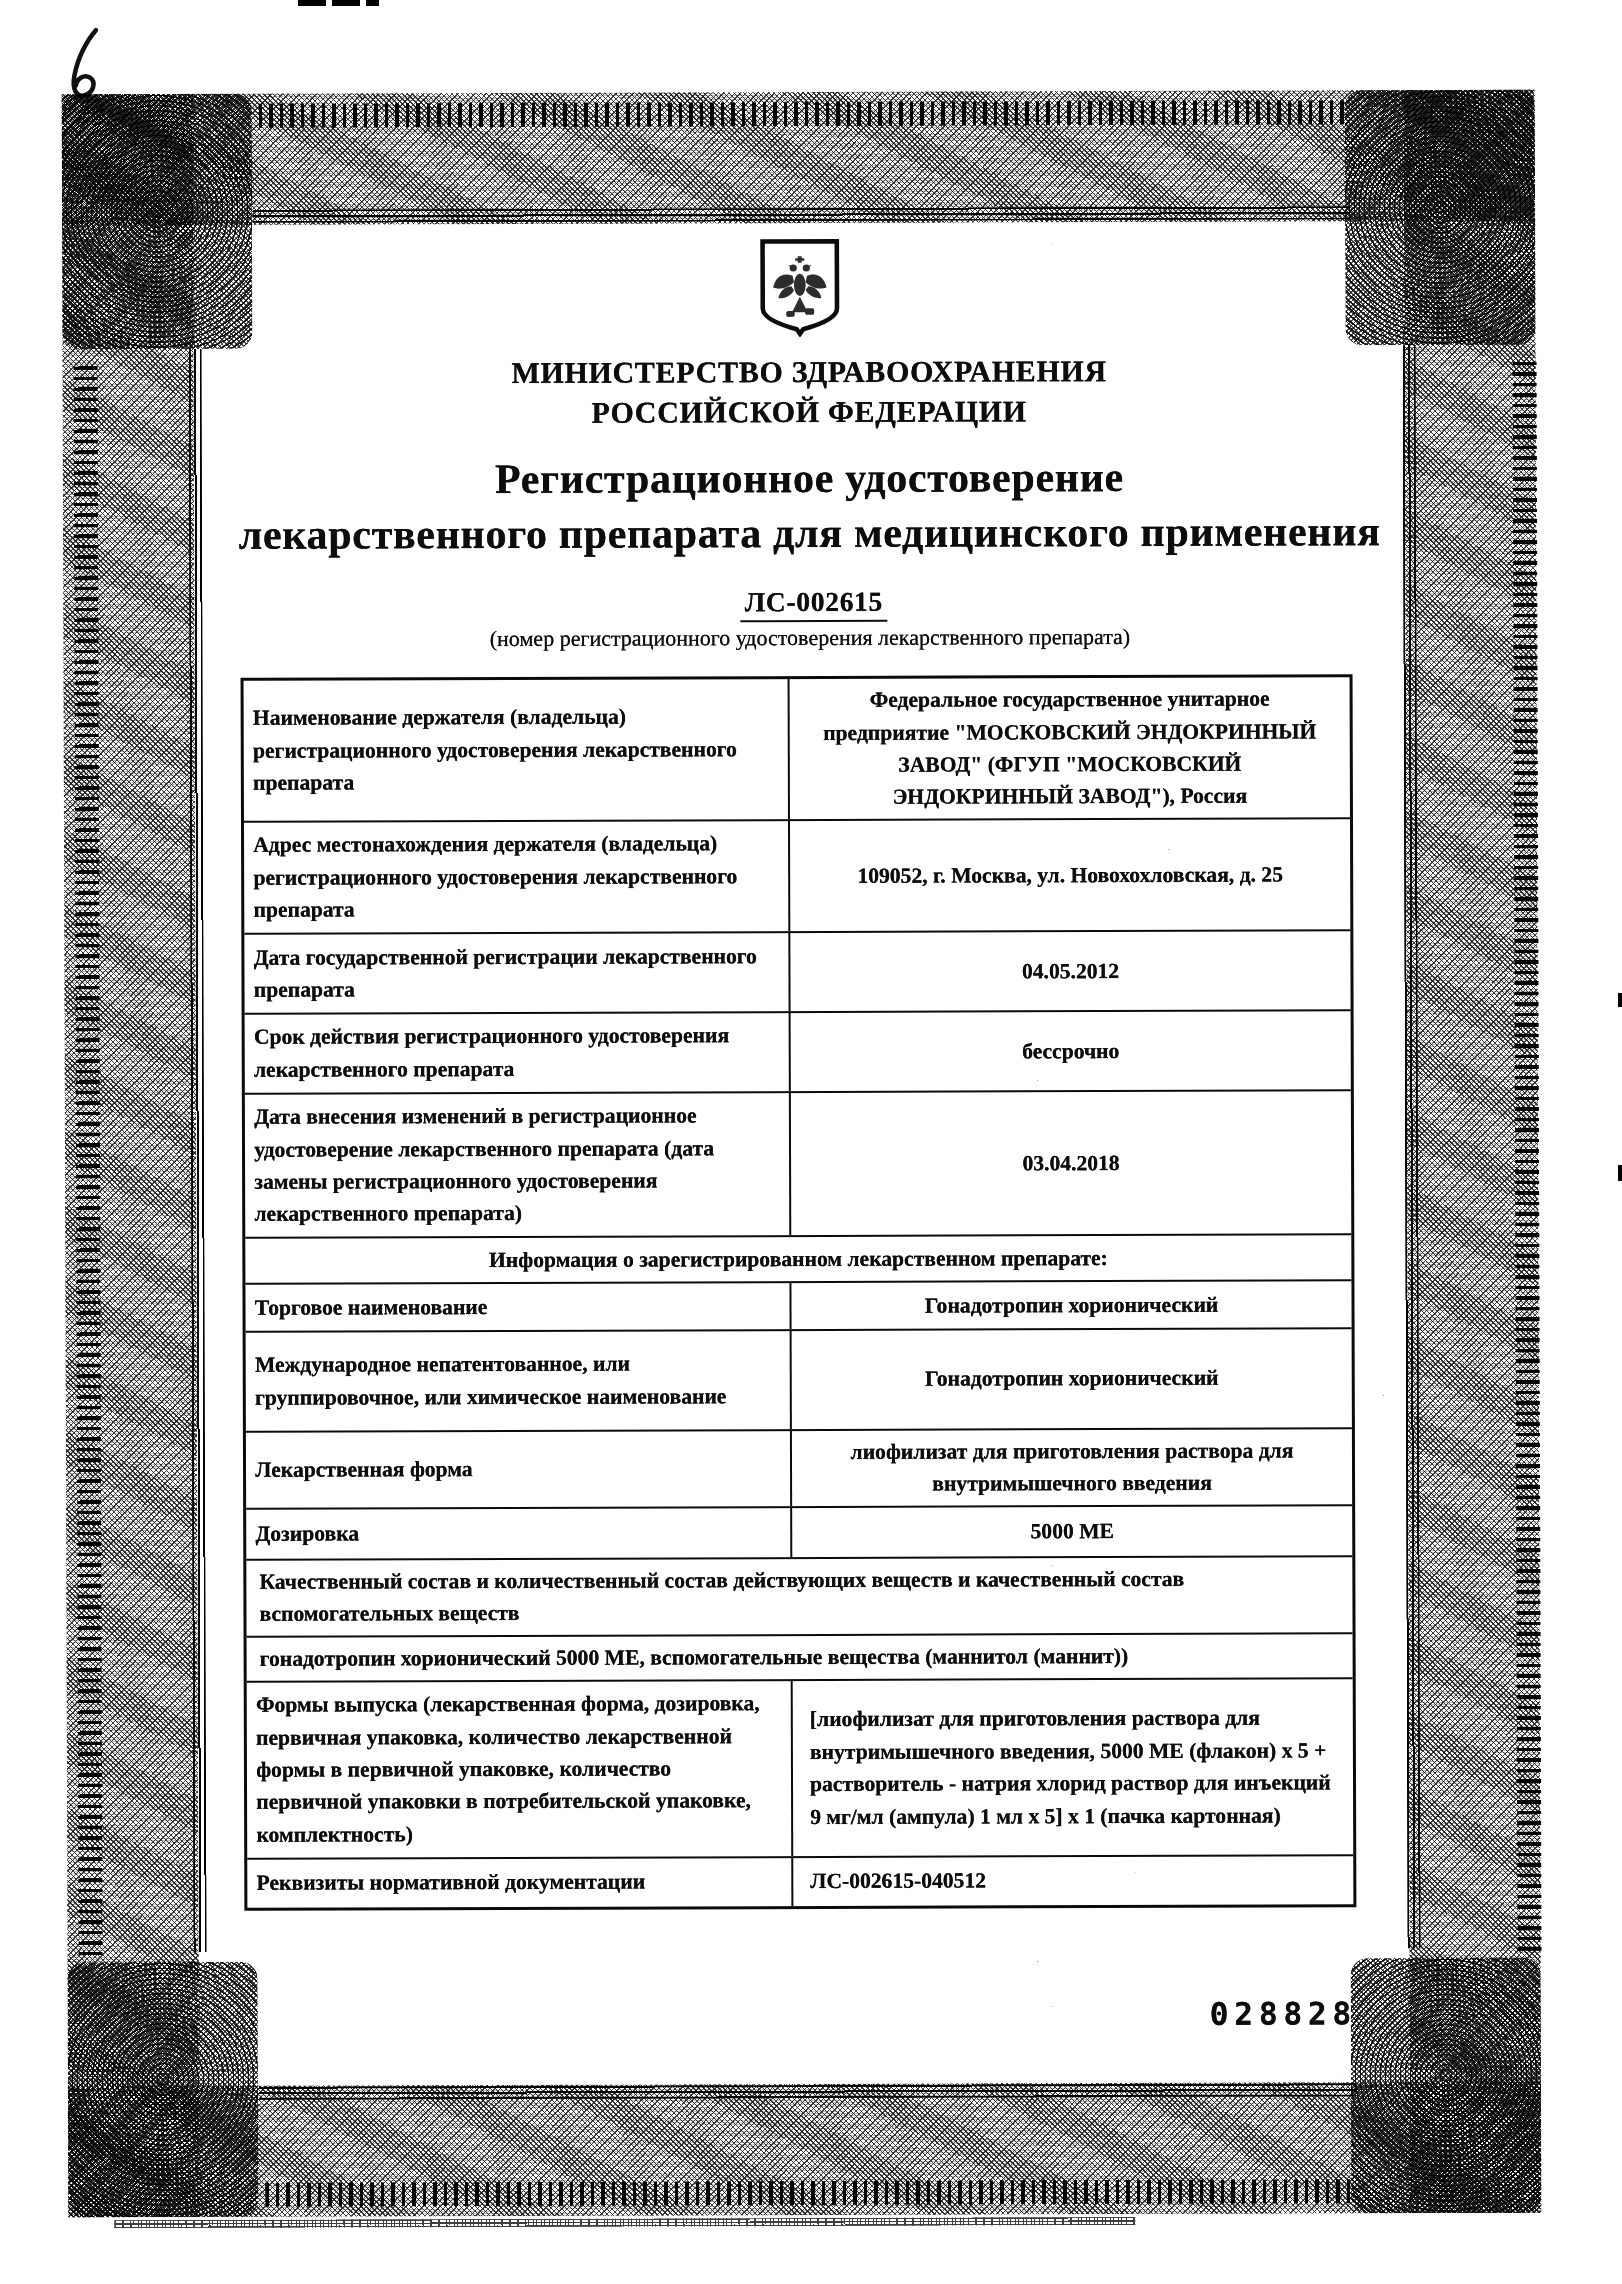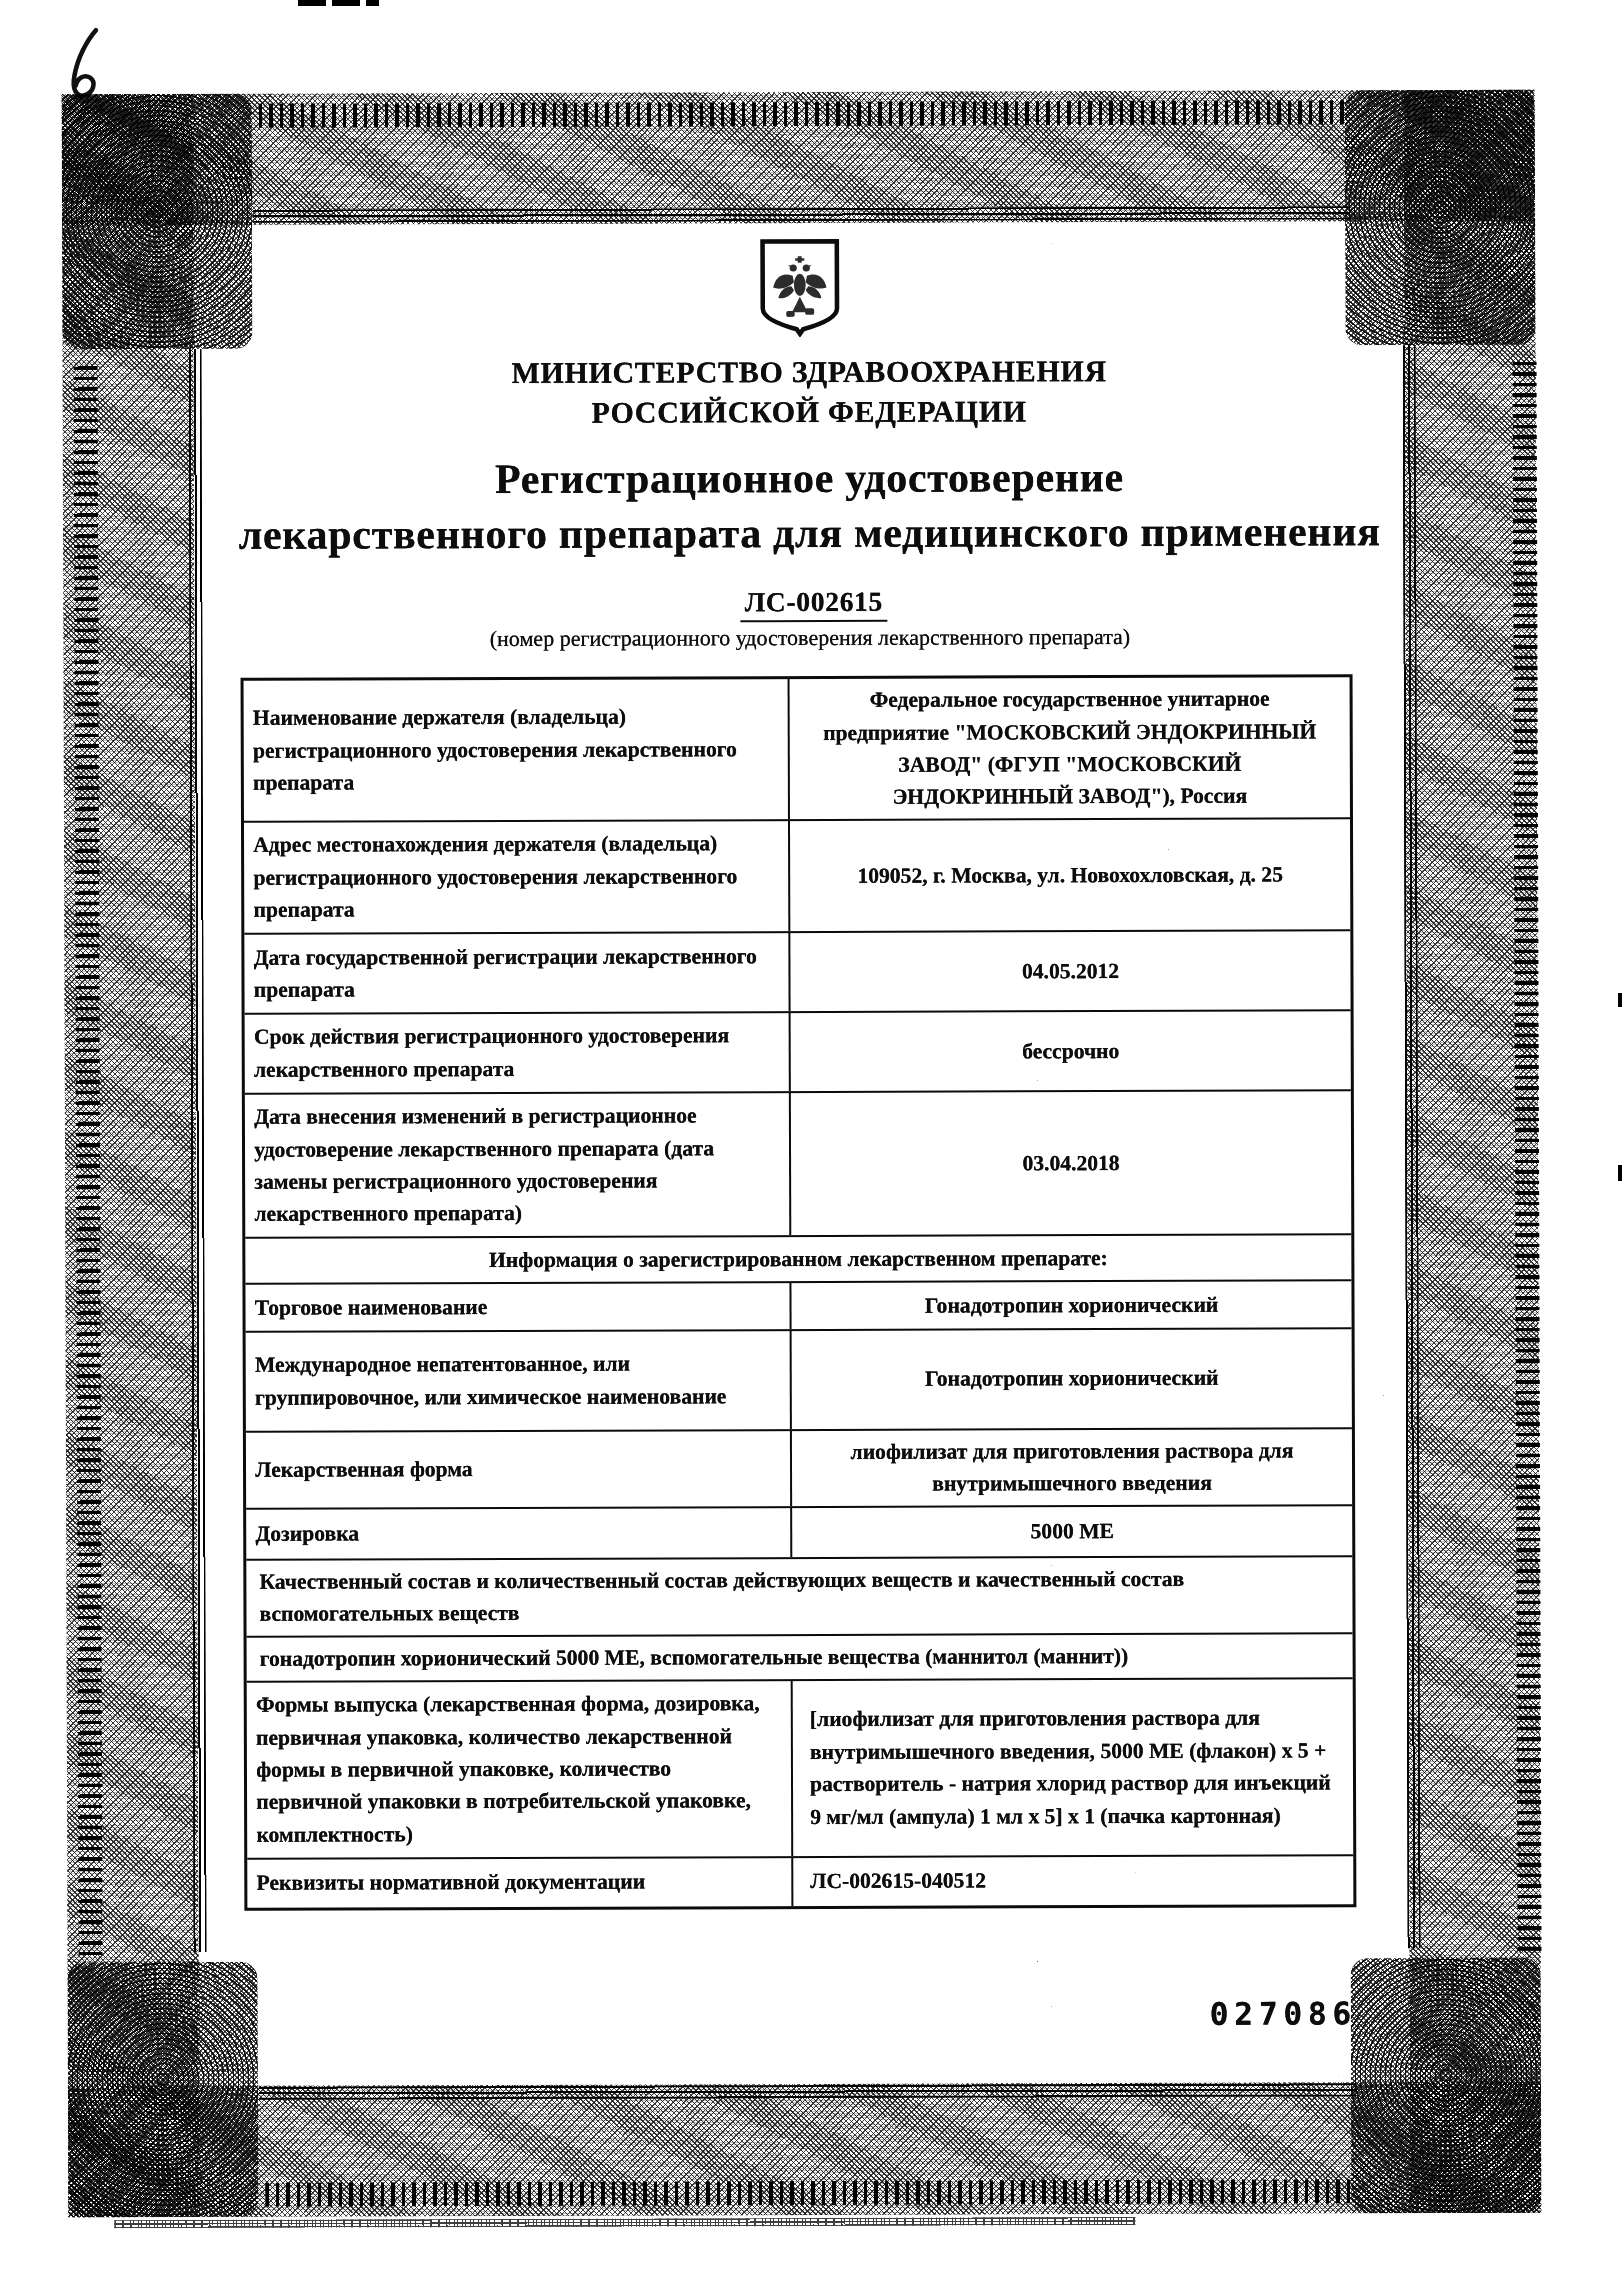"027086" div.serial { text: 027086 -> 028828 }
